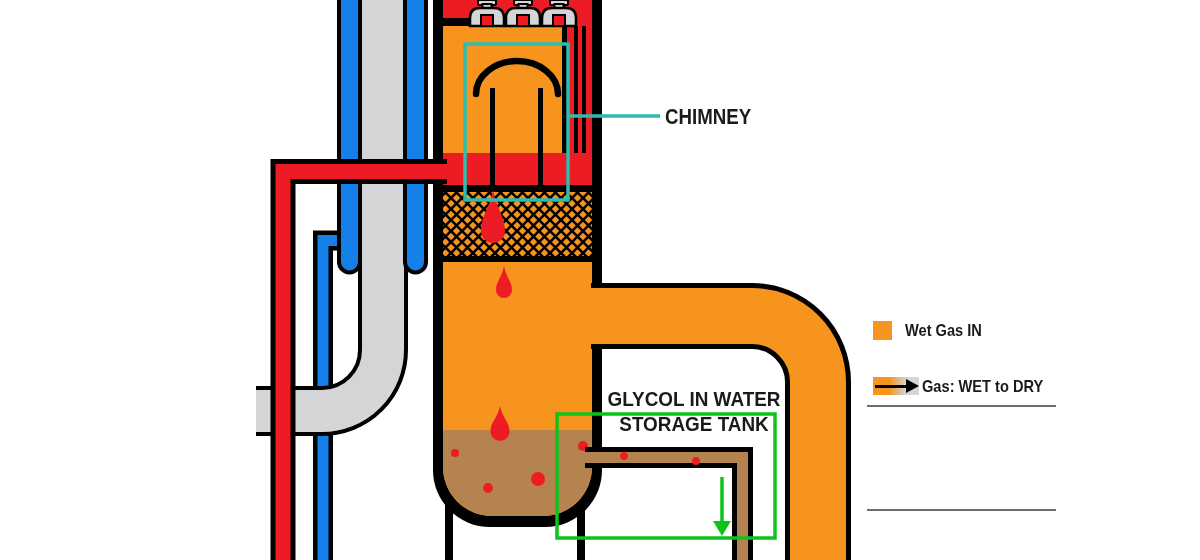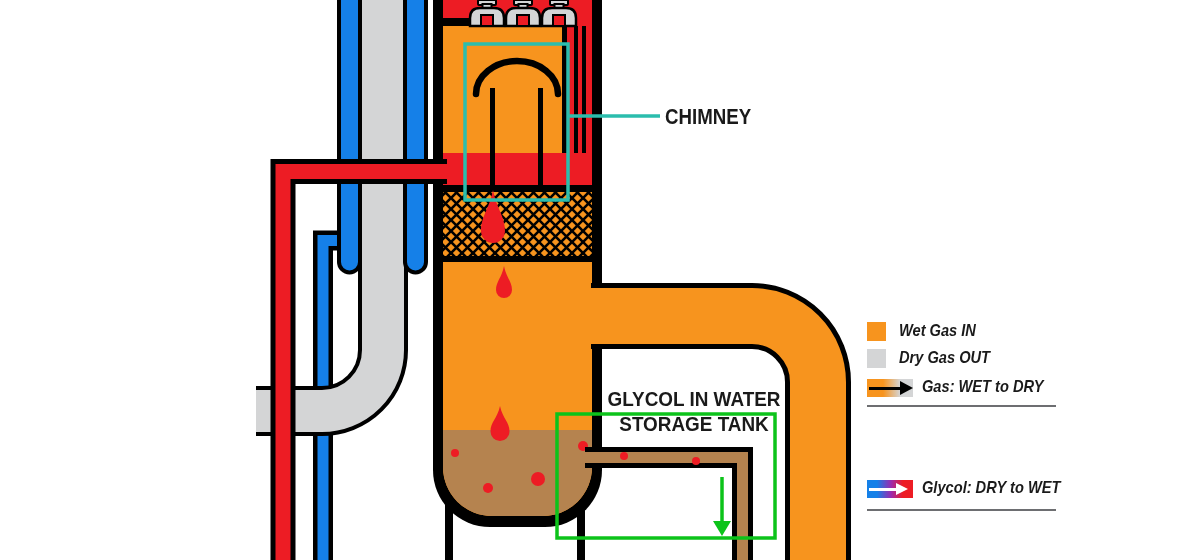"Wet Gas IN" .lrow { align-items: flex-end -> flex-start; font-style: italic -> none; left: 1px -> 7px }
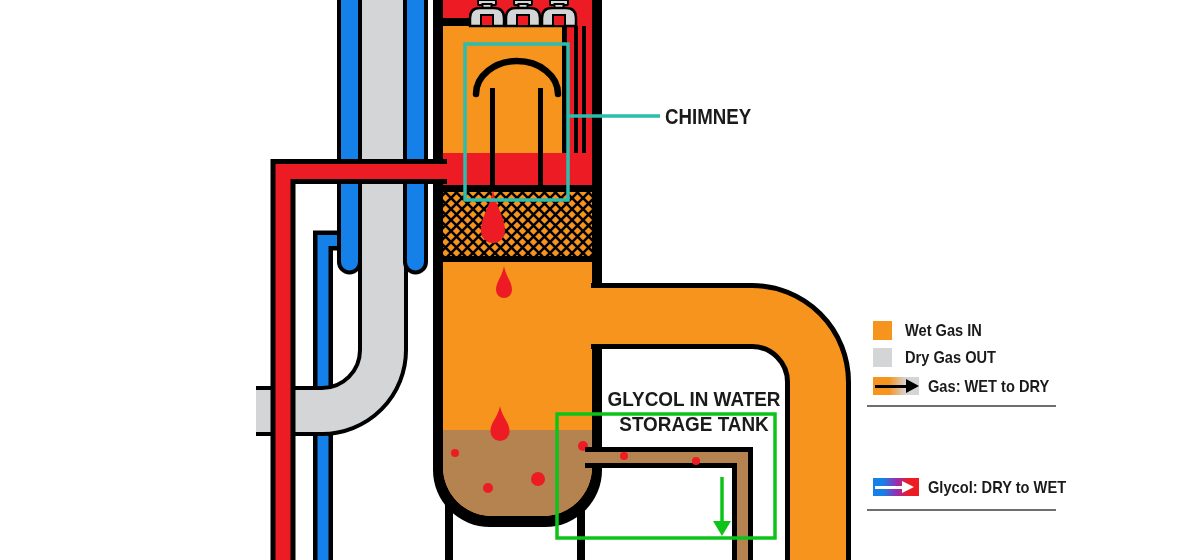"Dry Gas OUT" div.lrow { html: <div> <span></span> <span>Dry Gas OUT</span> </div> -> none }
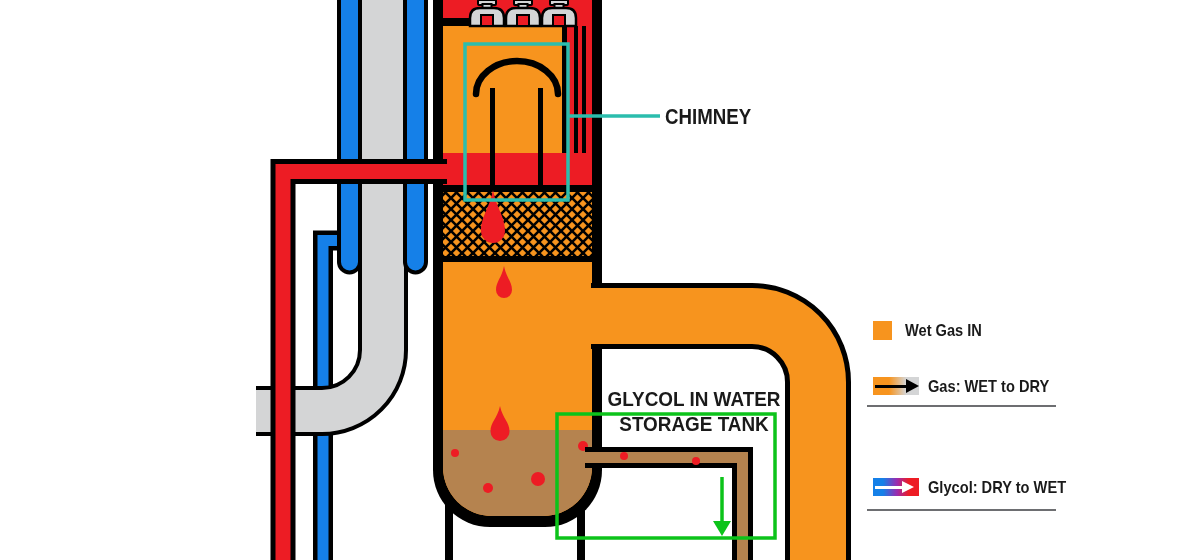"Gas: WET to DRY" .lrow.barrow { gap: 9px -> 3px }
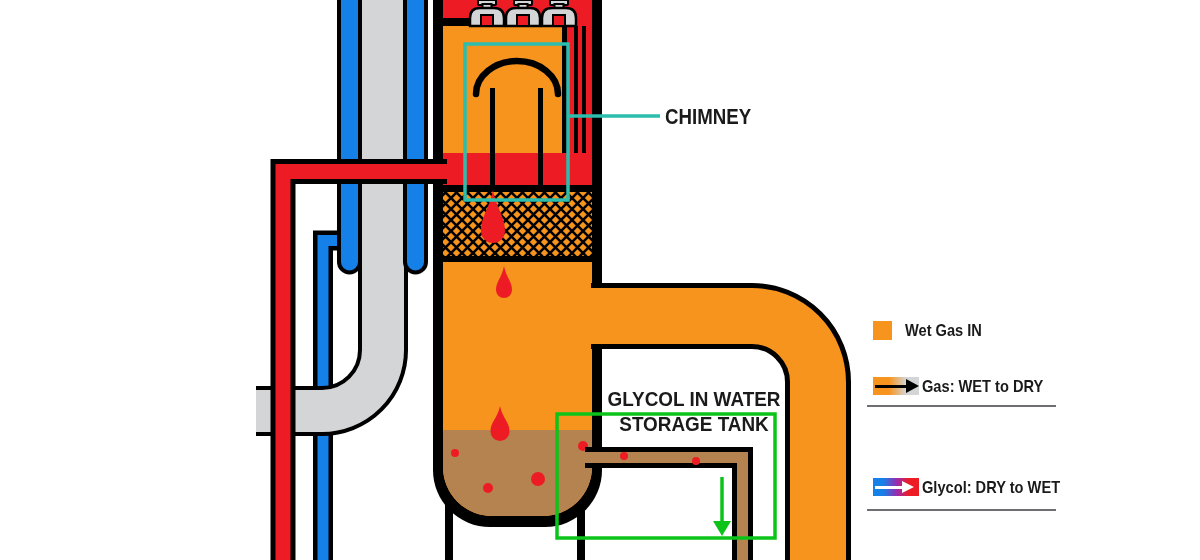"Glycol: DRY to WET" div.lrow { html: <div> <span> <i></i> <i></i> </span> <span>Glycol: DRY to WET</span> </div> -> none }
